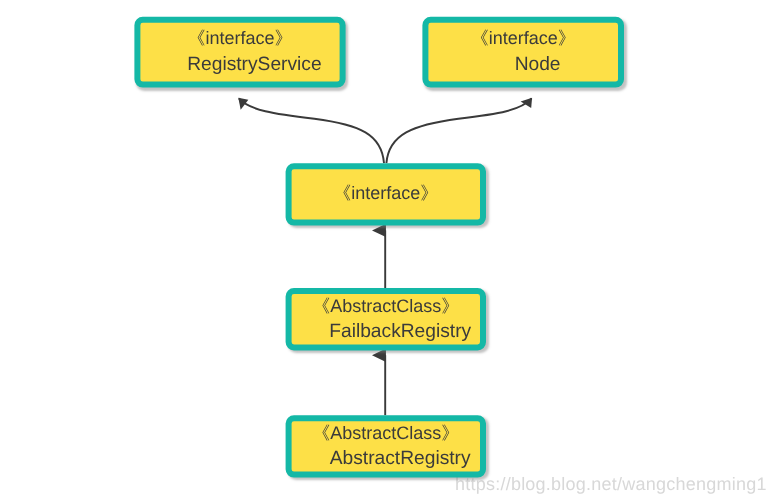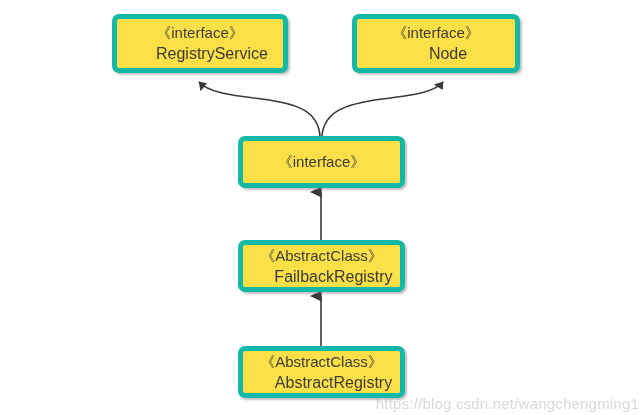"https://blog.csdn.net/wangchengming1" div { text: https://blog.csdn.net/wangchengming1 -> https://blog.blog.net/wangchengming1 }
